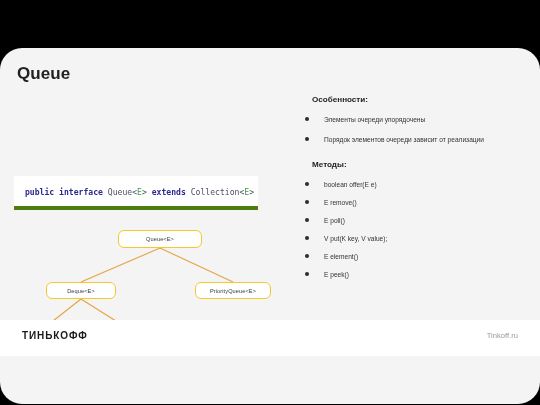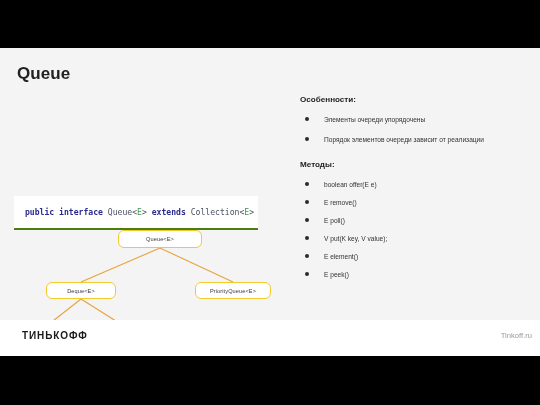"Queue" .slide { border-radius: none -> 22px; height: 308px -> 356px }
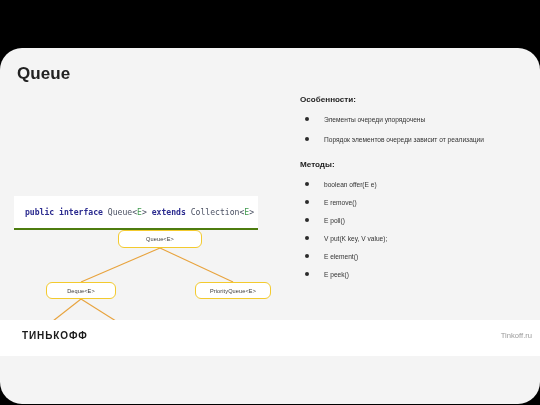"Особенности:" .section-head { margin: 0 0 11px 4px -> 0 0 11px 16px }
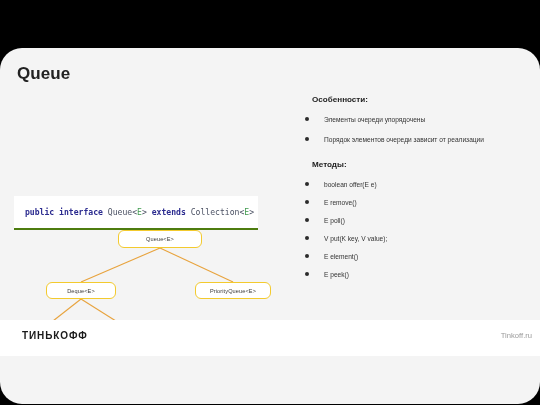"public interface Queue<E> extends" .code-block { border-bottom: 2px solid #4d7c0f -> 4px solid #4d7c0f; top: 148px -> 128px }
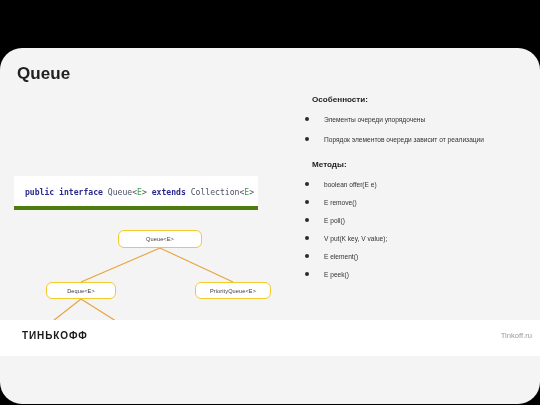"Tinkoff.ru" .site { right: 8px -> 22px }
